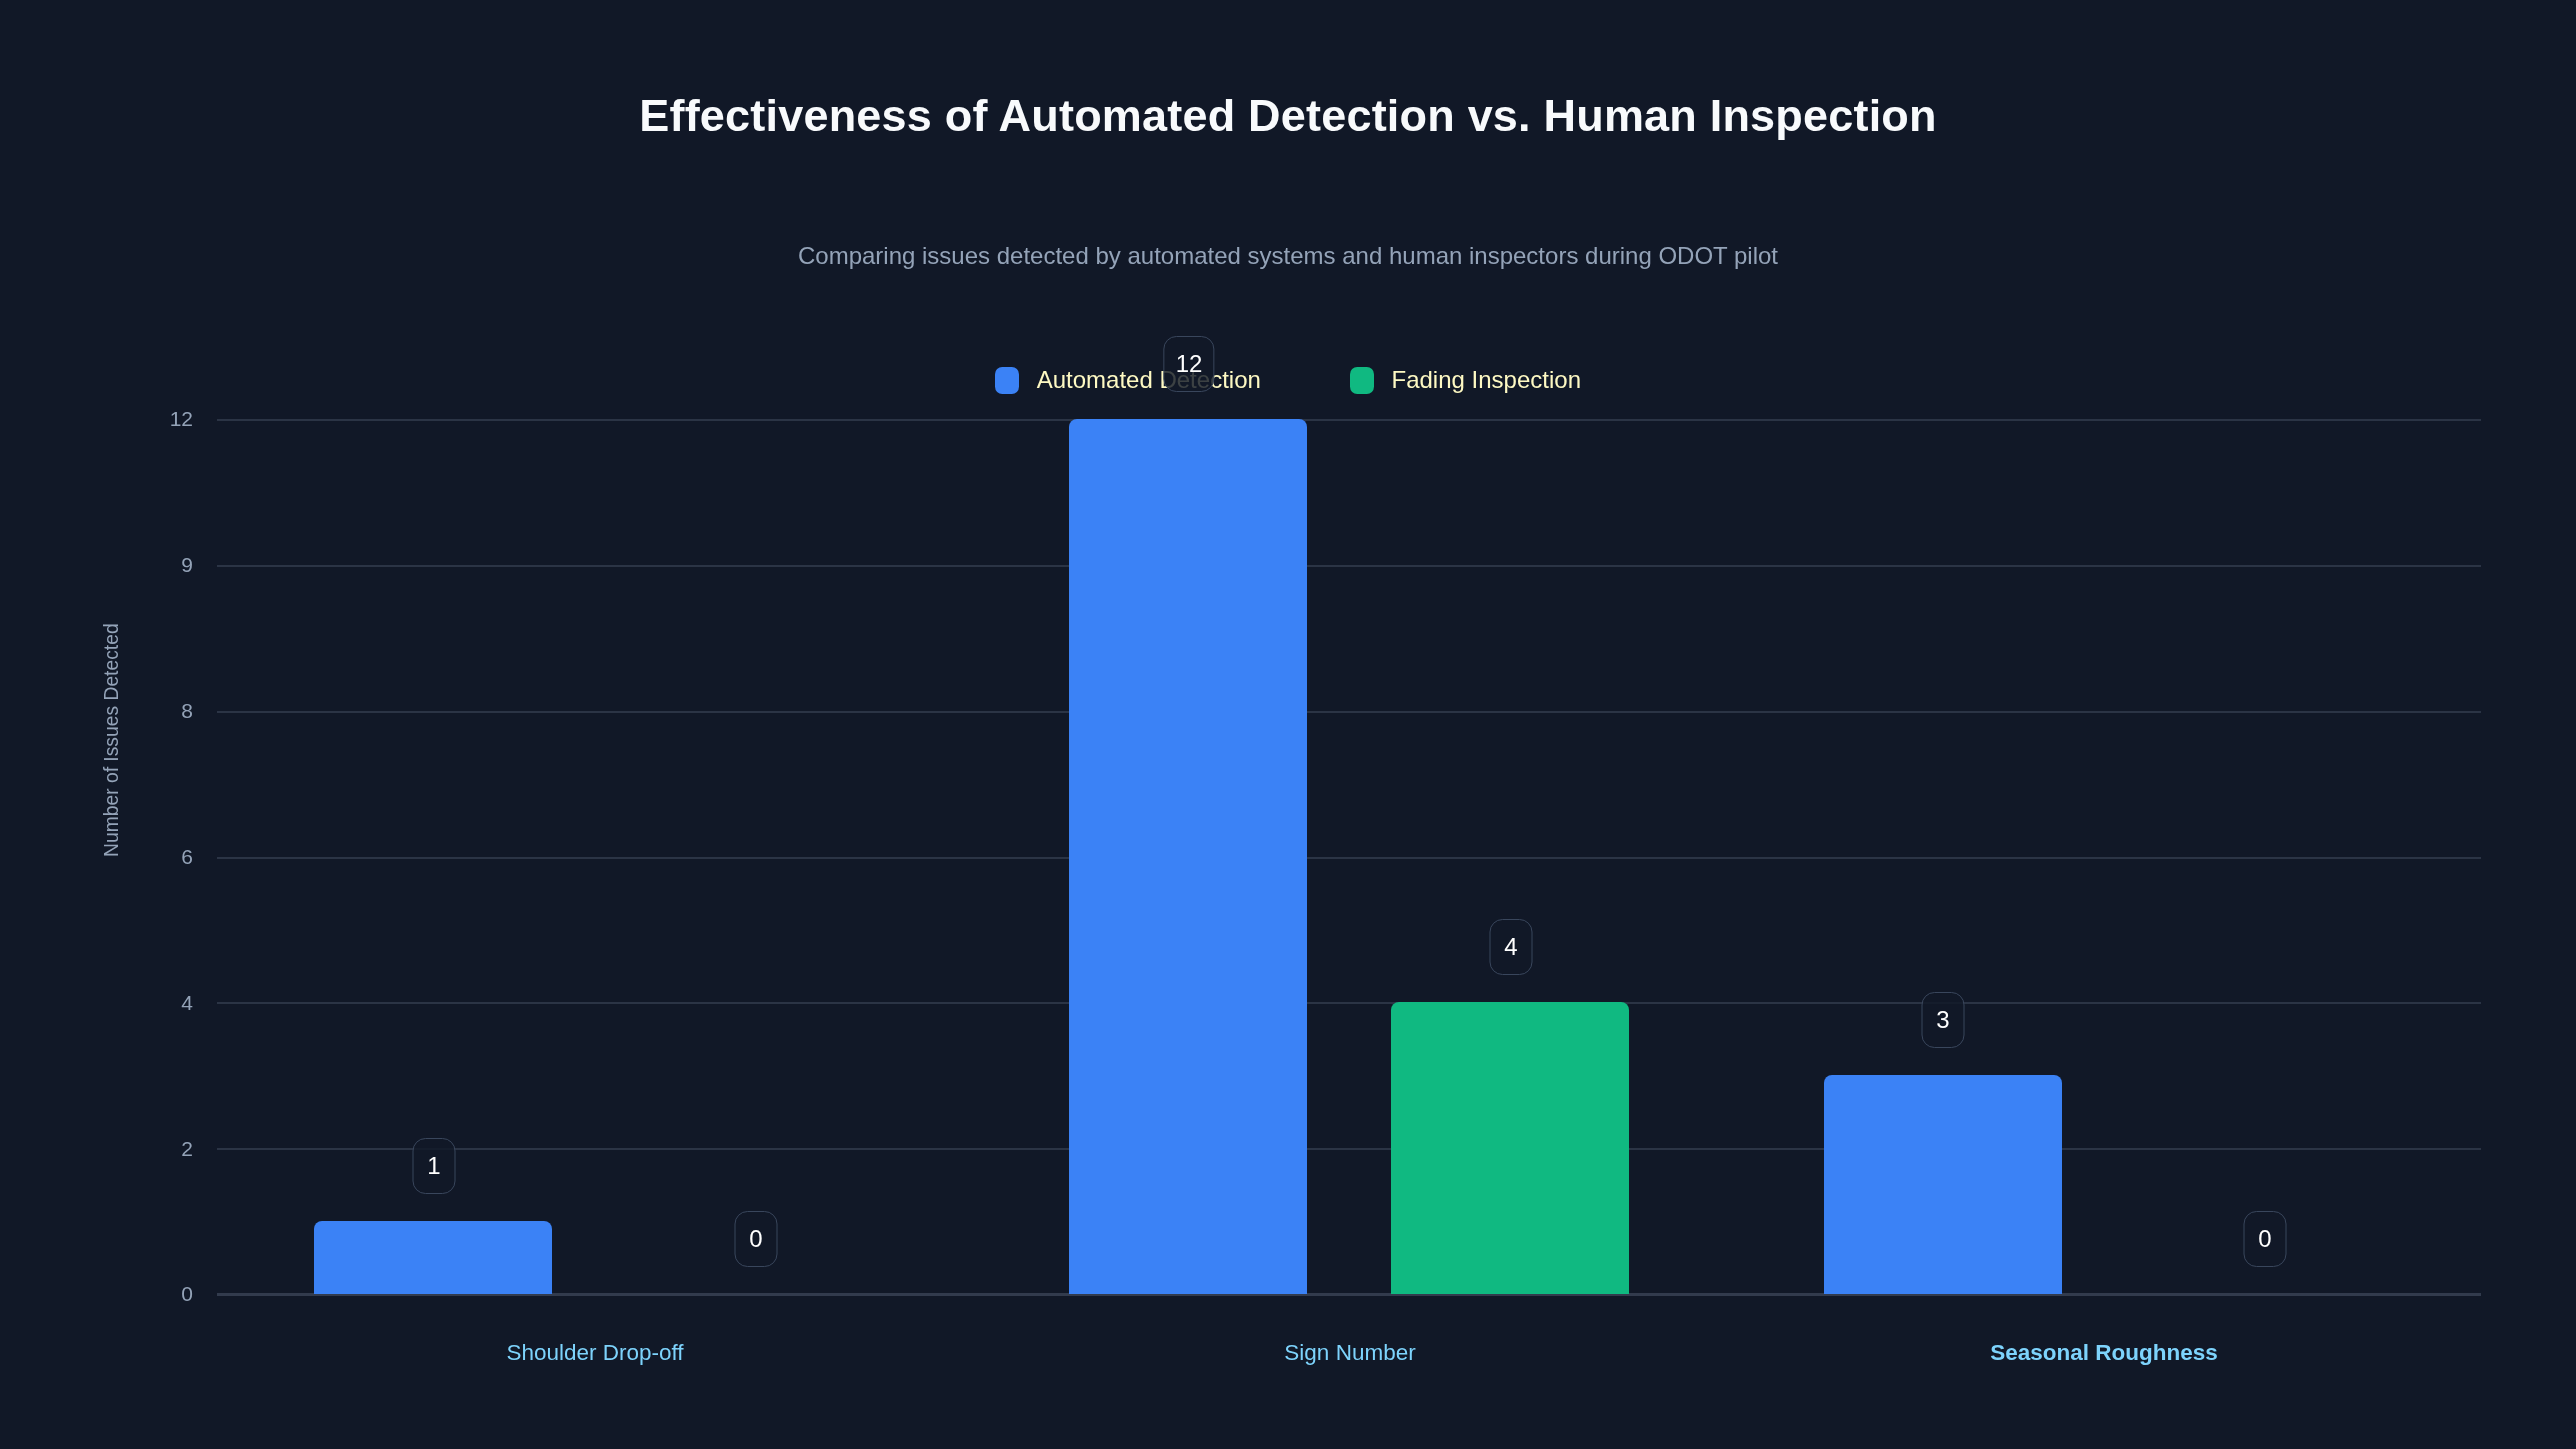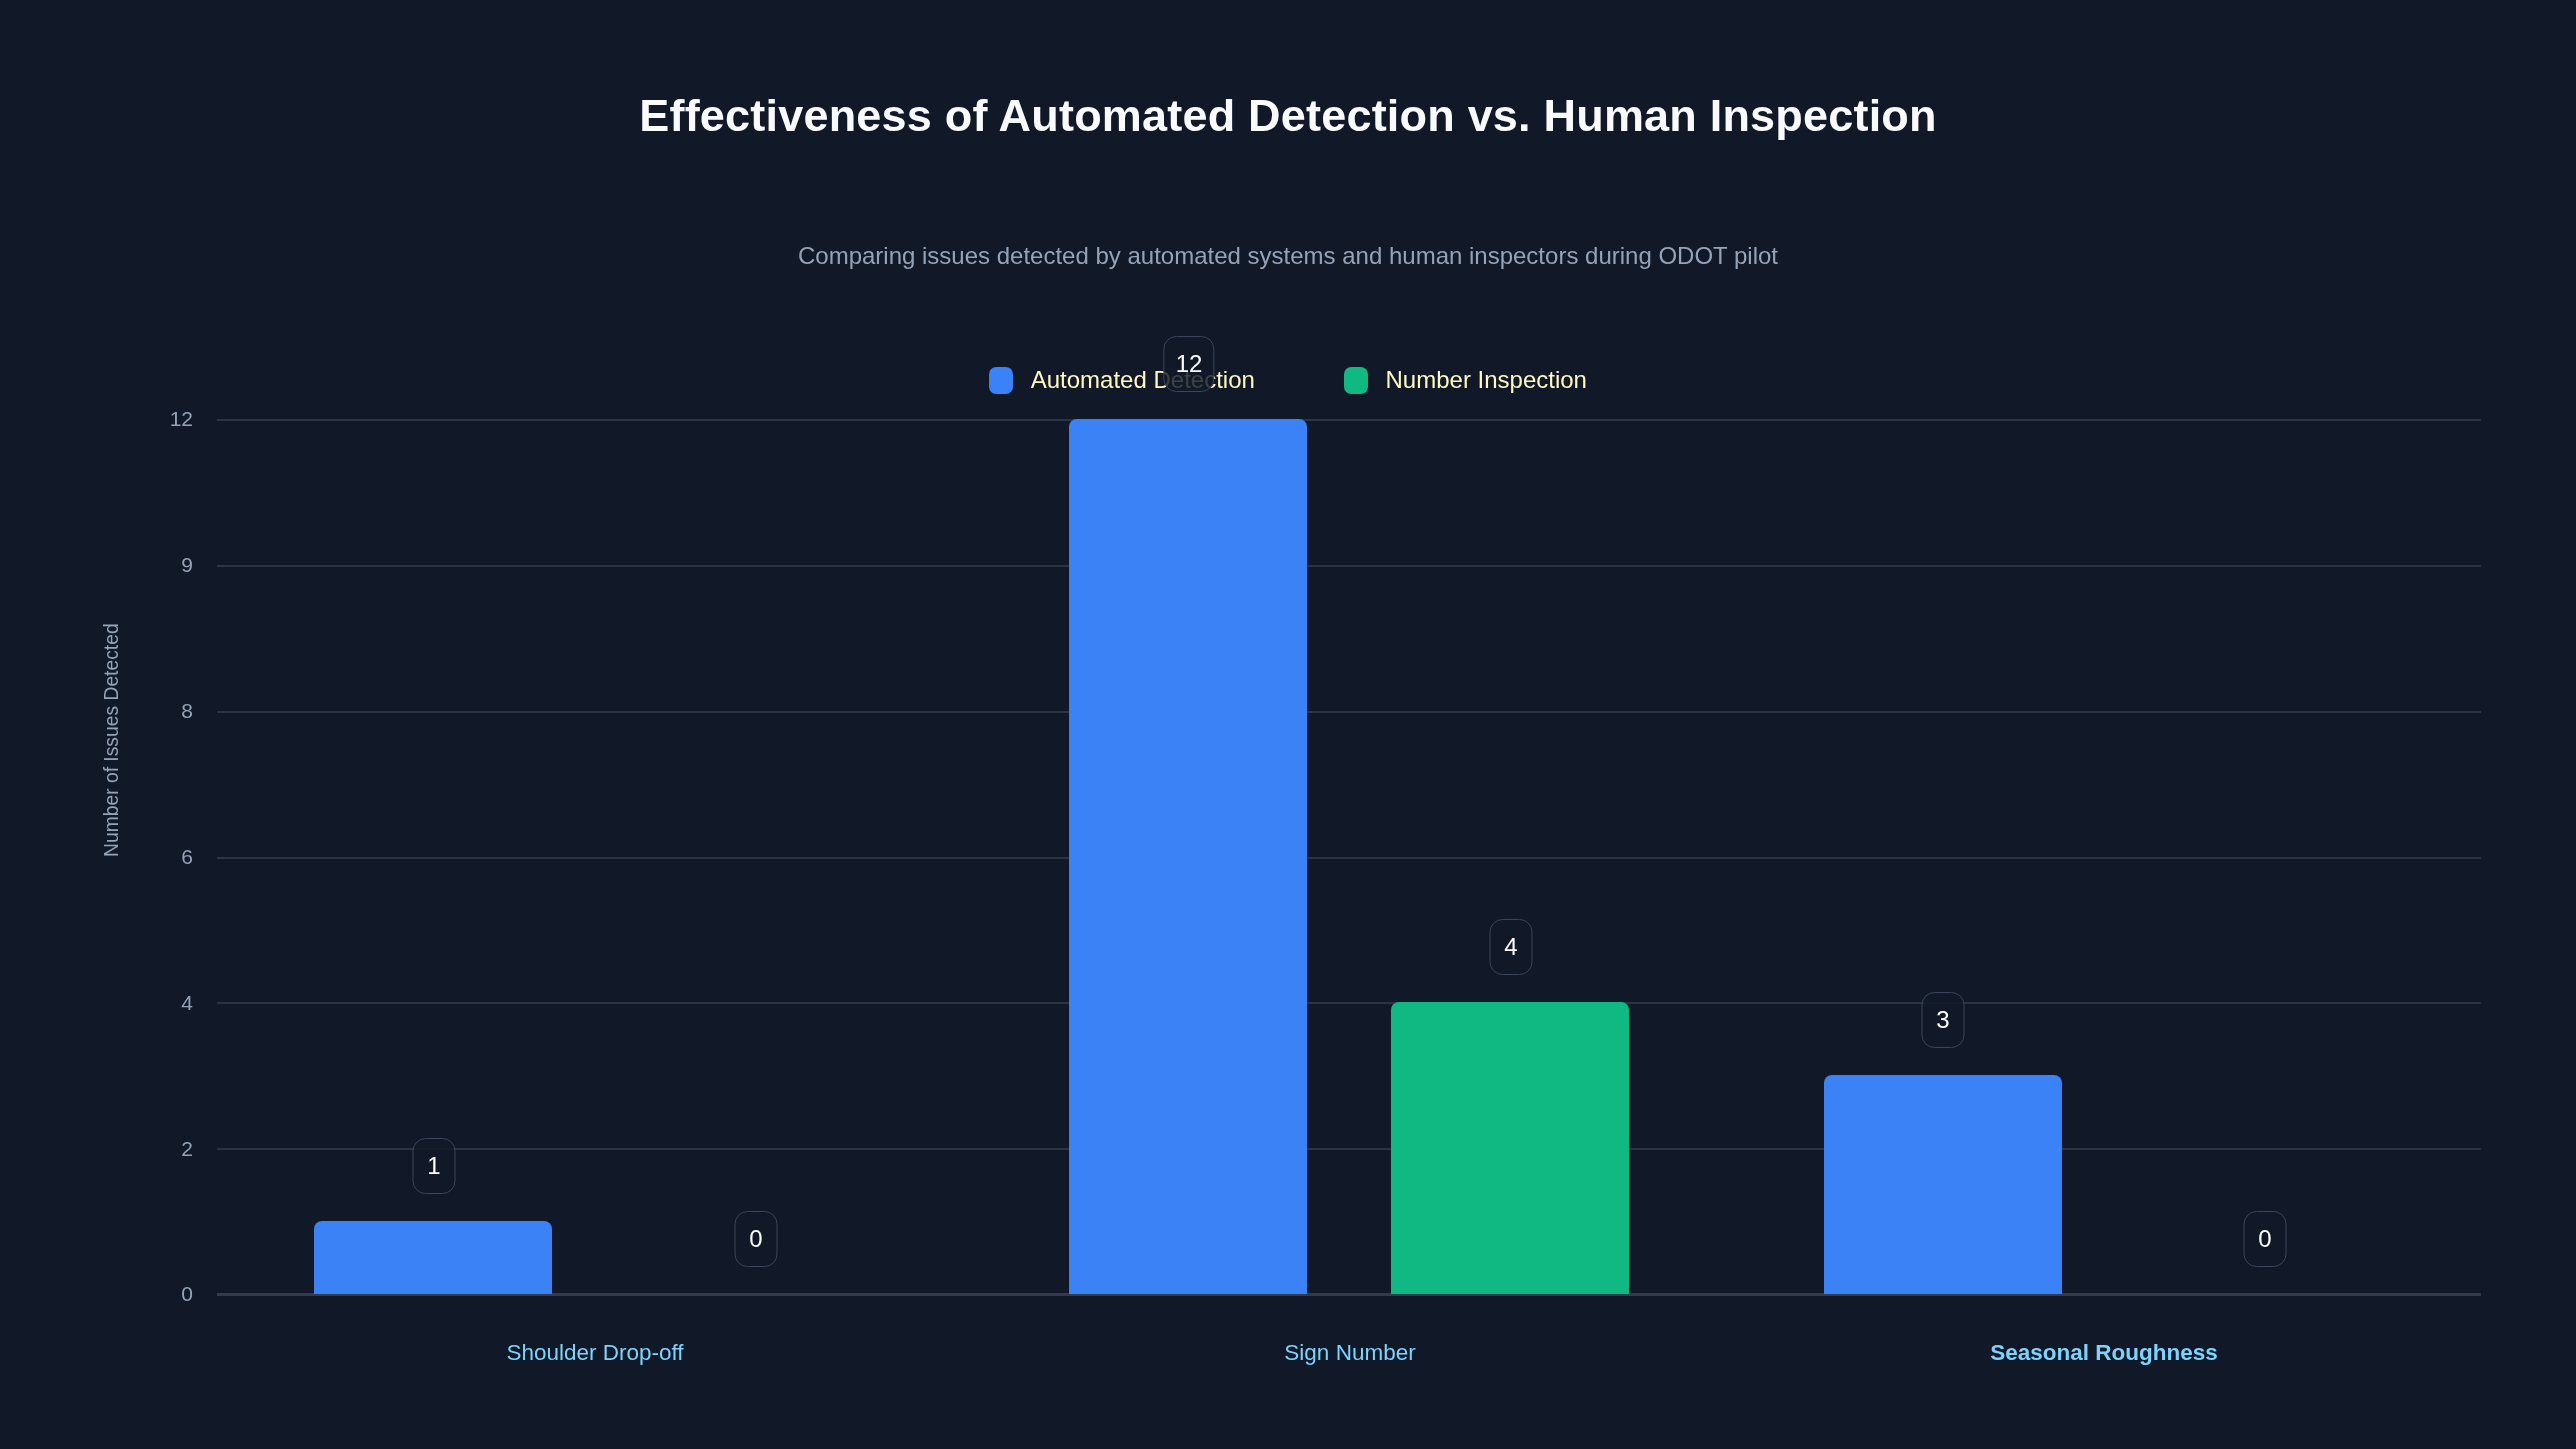"Number Inspection" span.legend-label { text: Number -> Fading }
